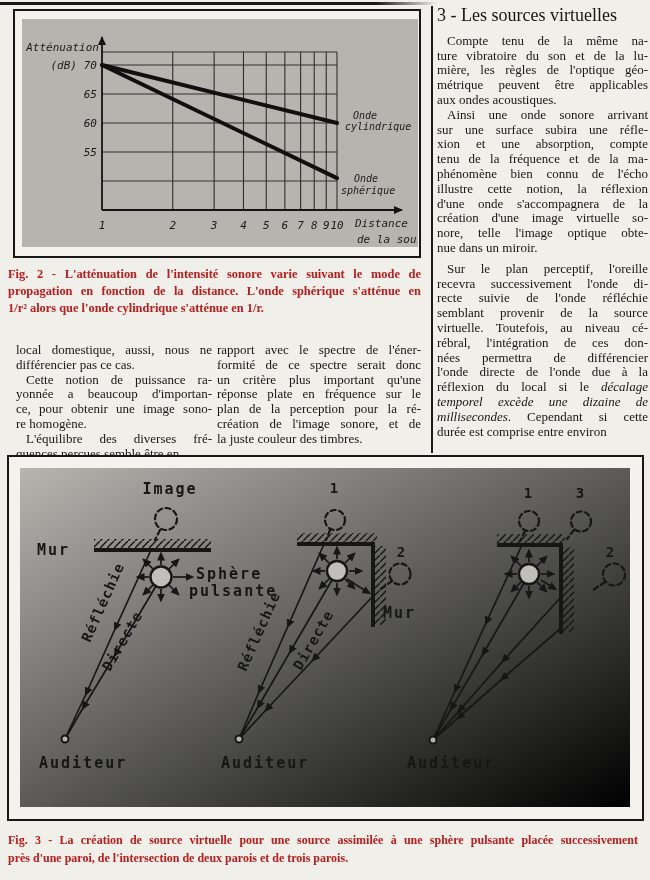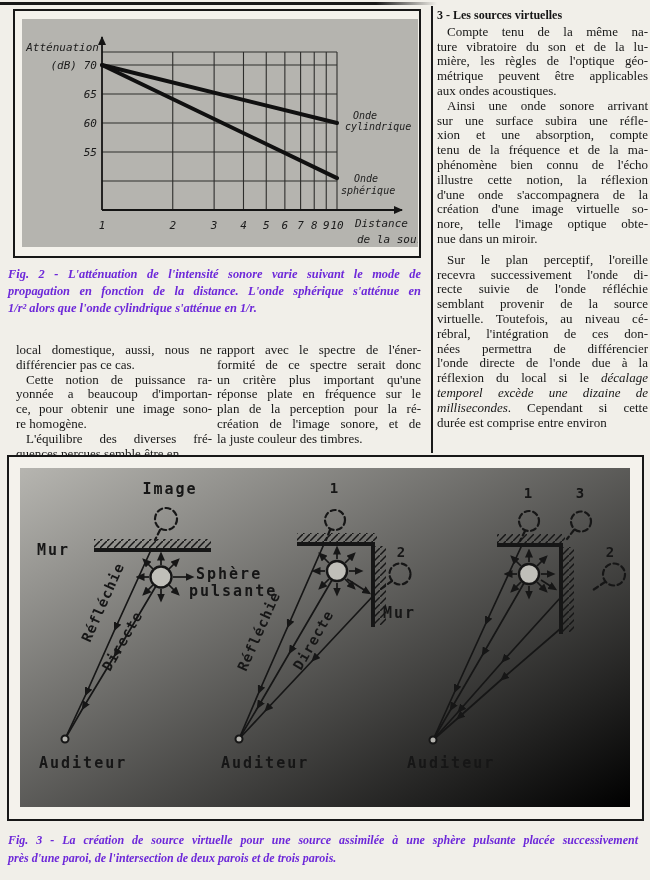"3 - Les sources virtuelles" .rc-head { font-size: 12px -> 18px; font-weight: bold -> normal; margin: 0 0 2px 0 -> 0 0 11px 0 }
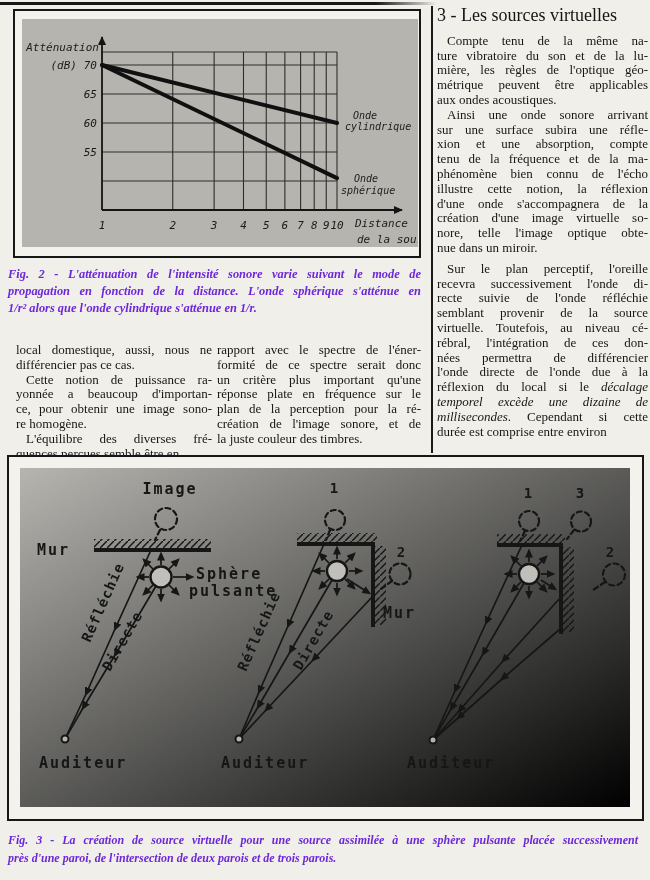"Fig. 2 - L'atténuation de" .caption { color: #6d28d9 -> #b91c1c; font-style: italic -> none }
